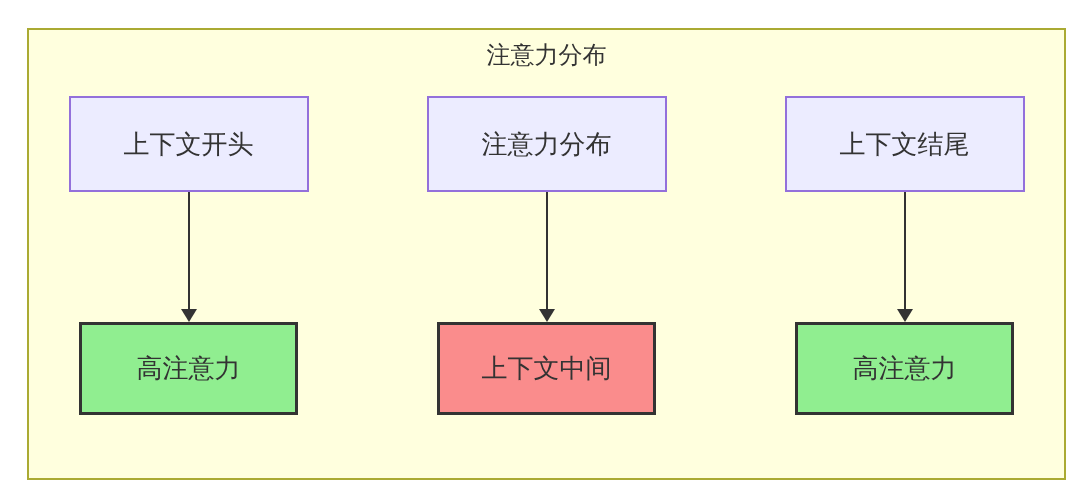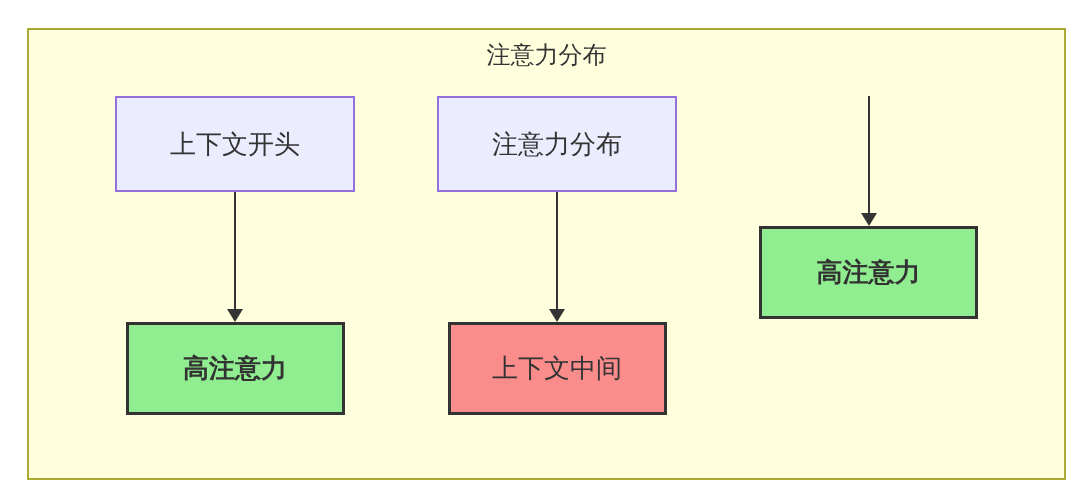"上下文开头" .columns-row { gap: 82px -> 118px }
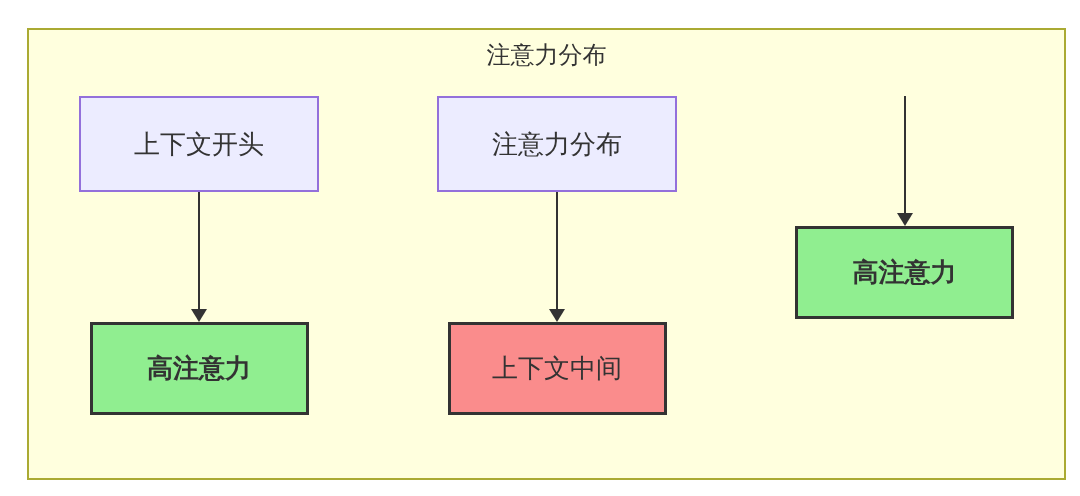"上下文结尾" div.source-node { html: none -> <div> <span>上下文结尾</span> </div> }
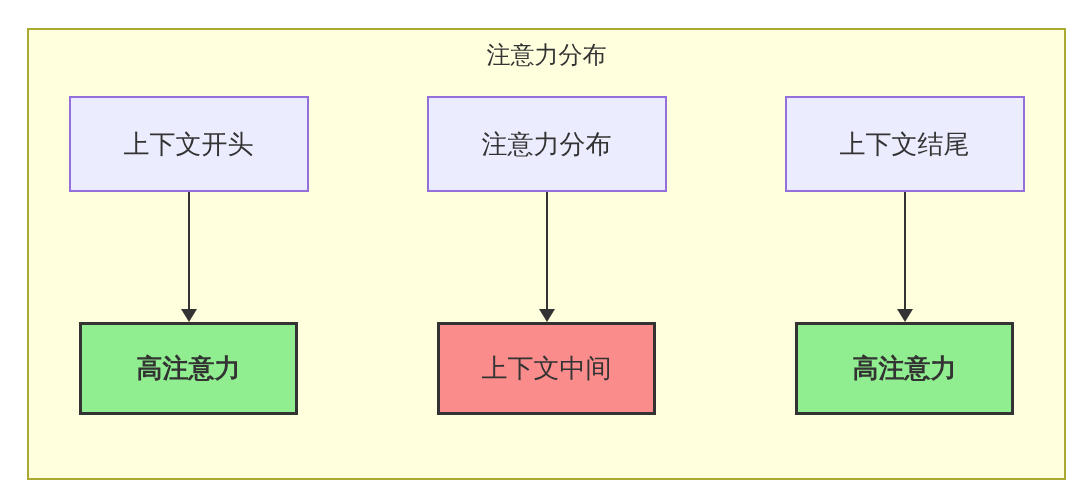"高注意力" .result-node[data-level="high"] { font-weight: bold -> none }
